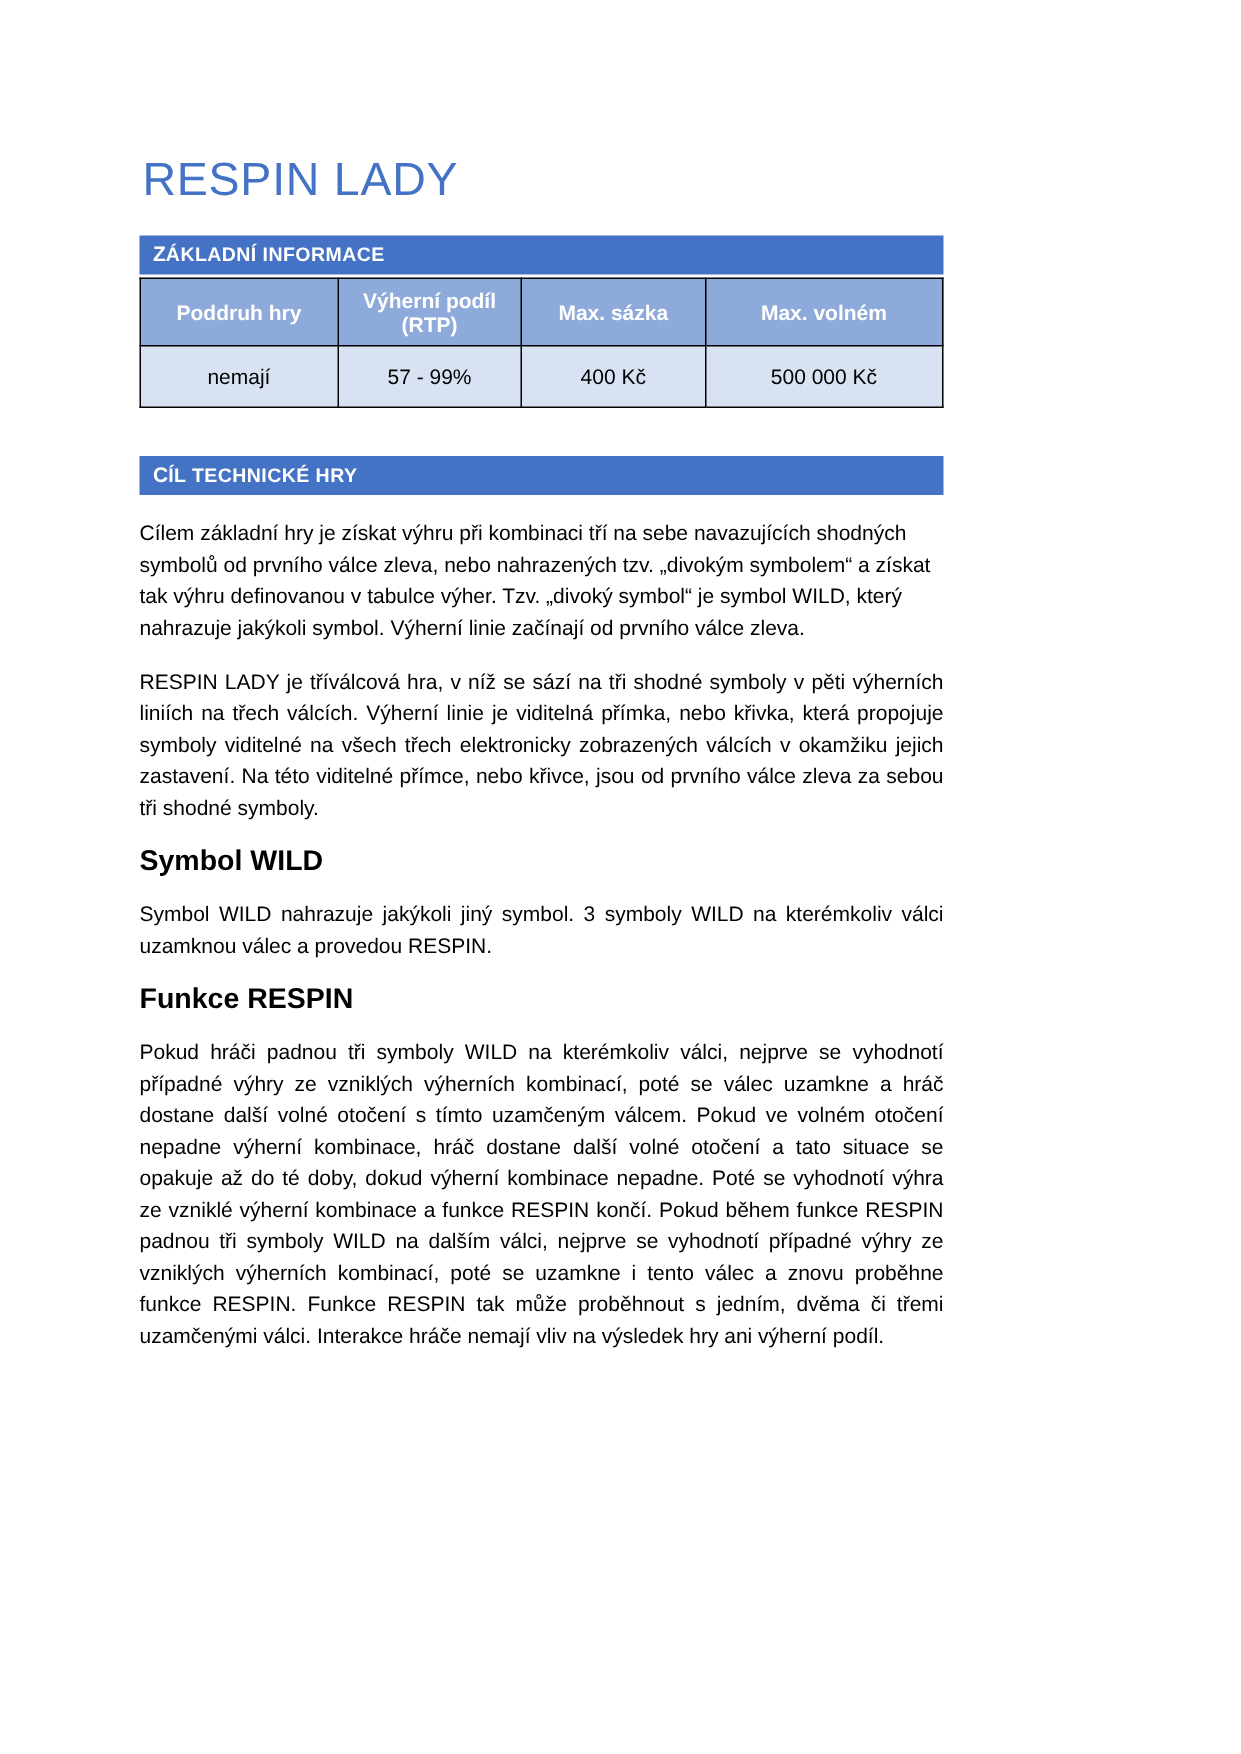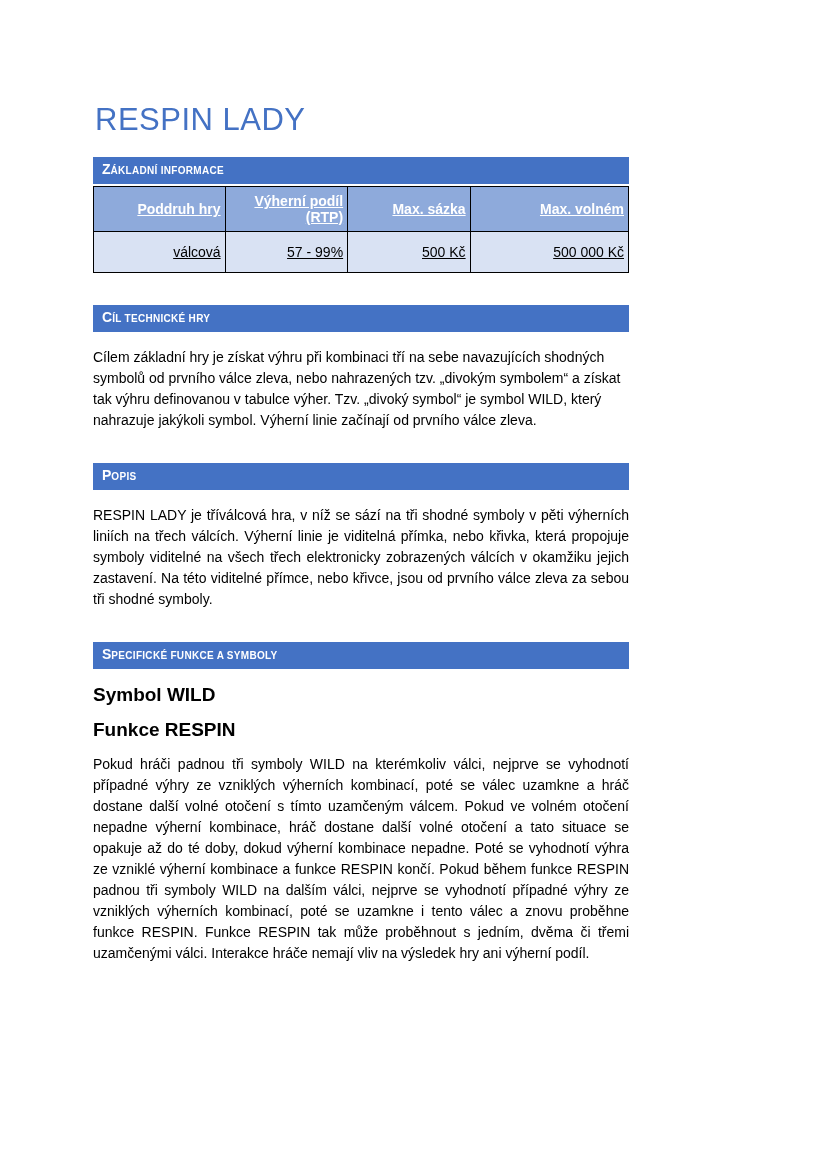"ÁKLADNÍ INFORMACE" .section-bar .bar-rest { font-size: 10px -> 13px }
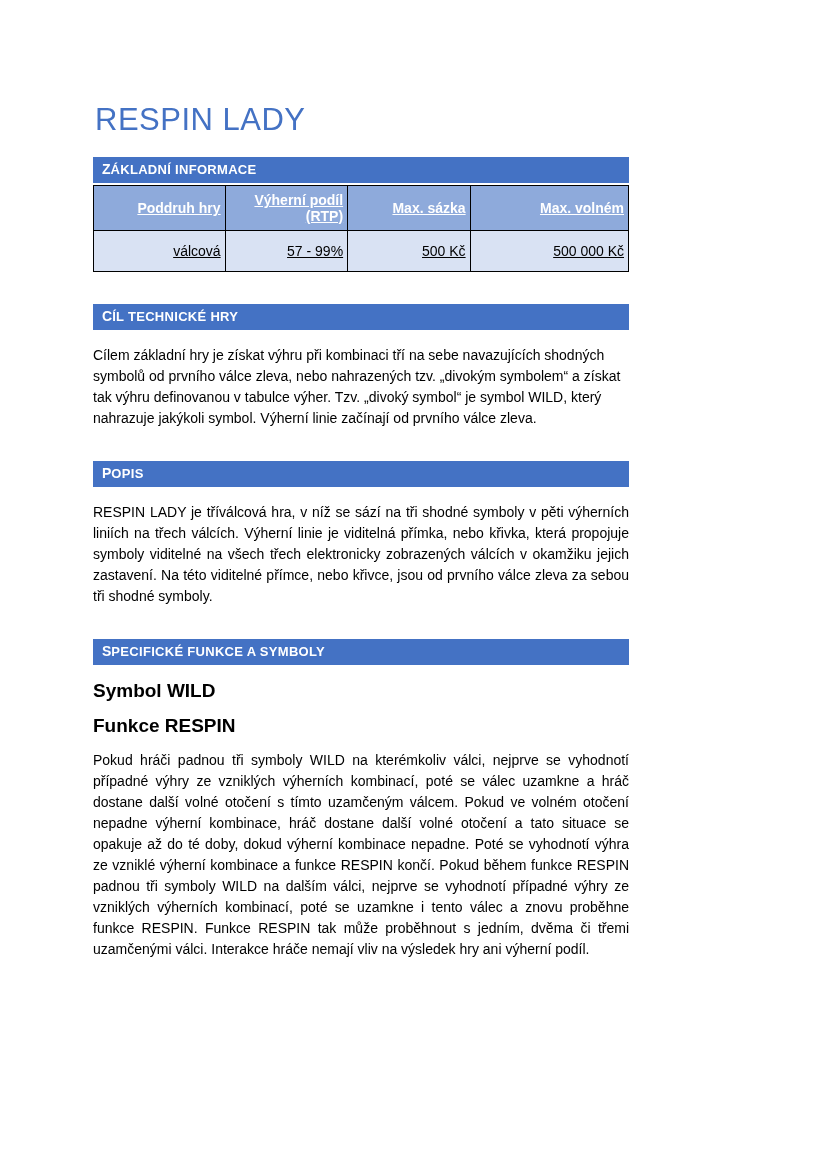"Poddruh hry" table.info-table th,table.info-table td { text-align: right -> center; text-decoration: underline -> none }
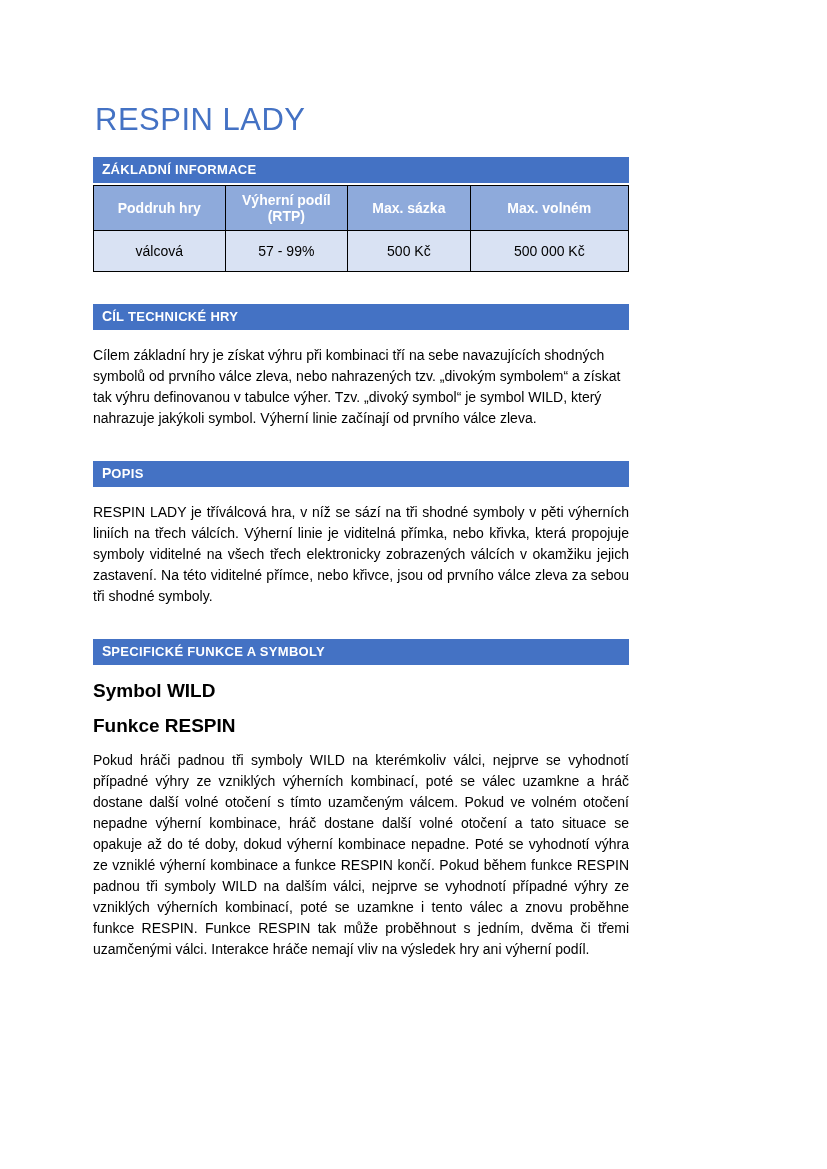"válcová" td { text: válcová -> nemají }
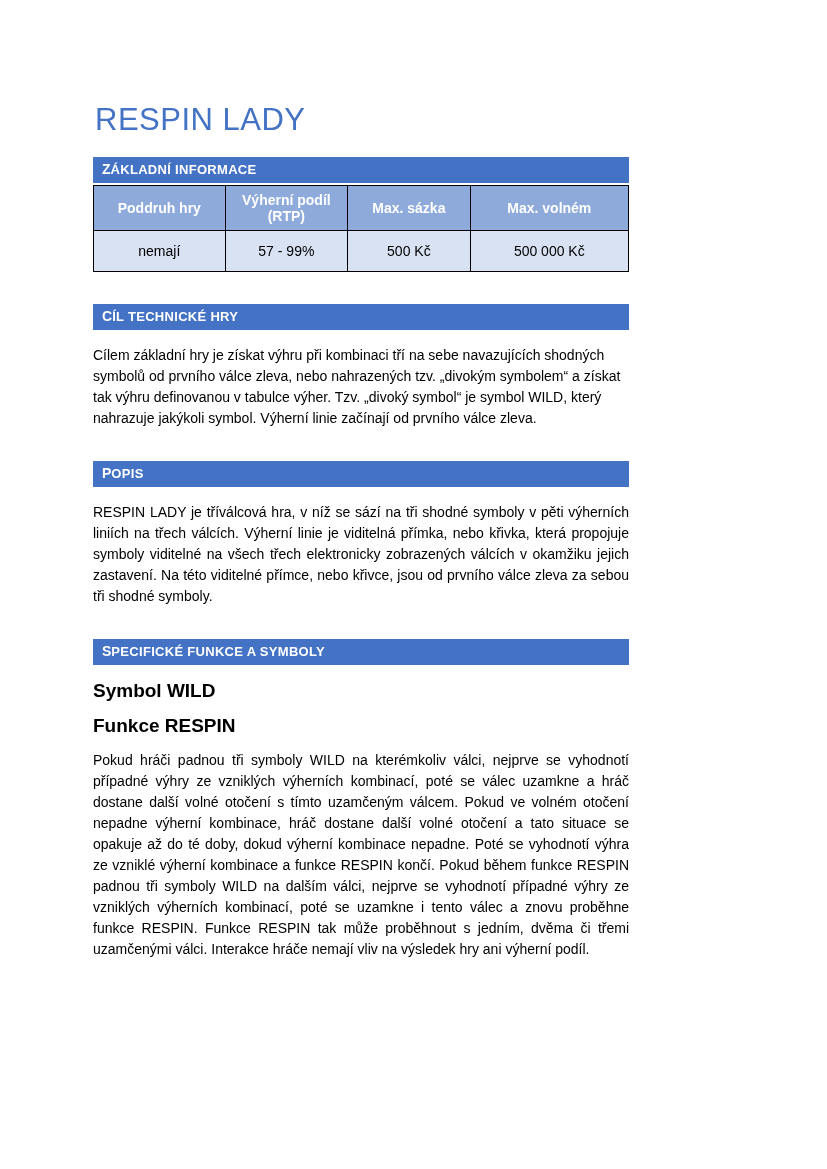"500 Kč" td { text: 500 -> 400 }
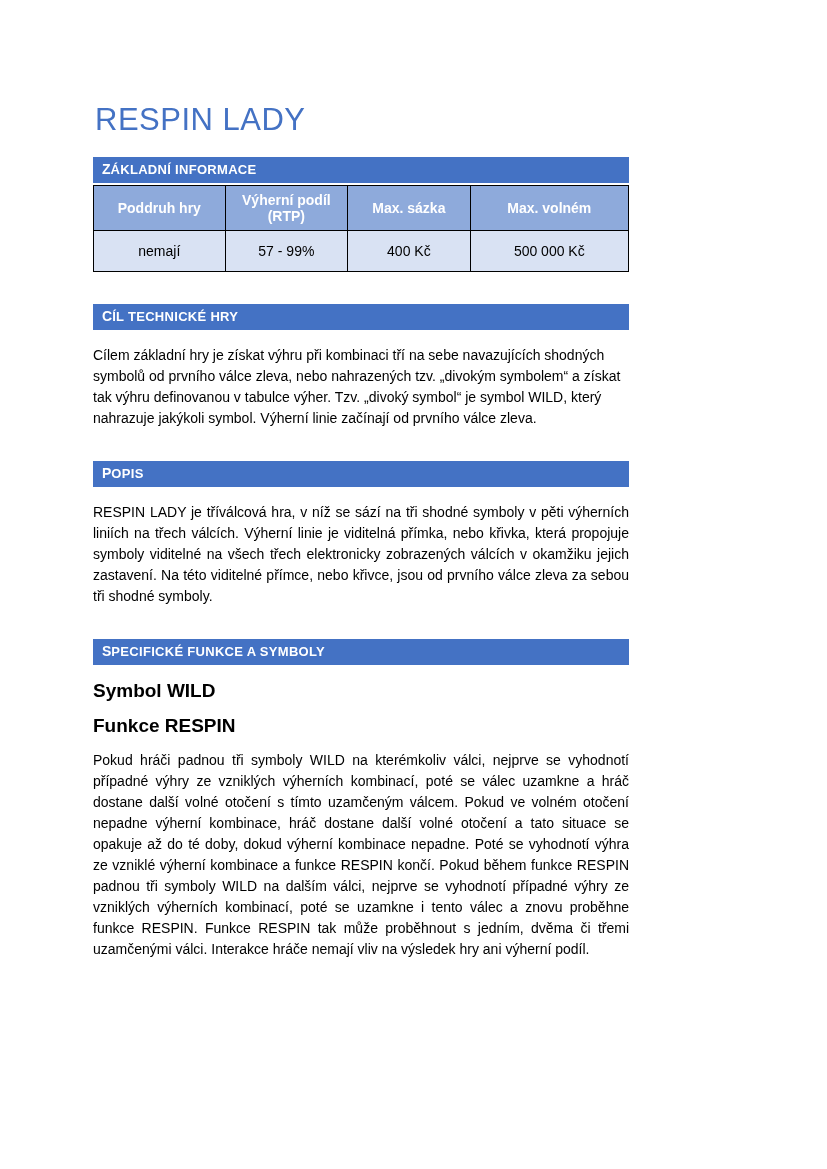"POPIS" div.section-bar { html: <div> <span>P</span><span>OPIS</span> </div> -> none }
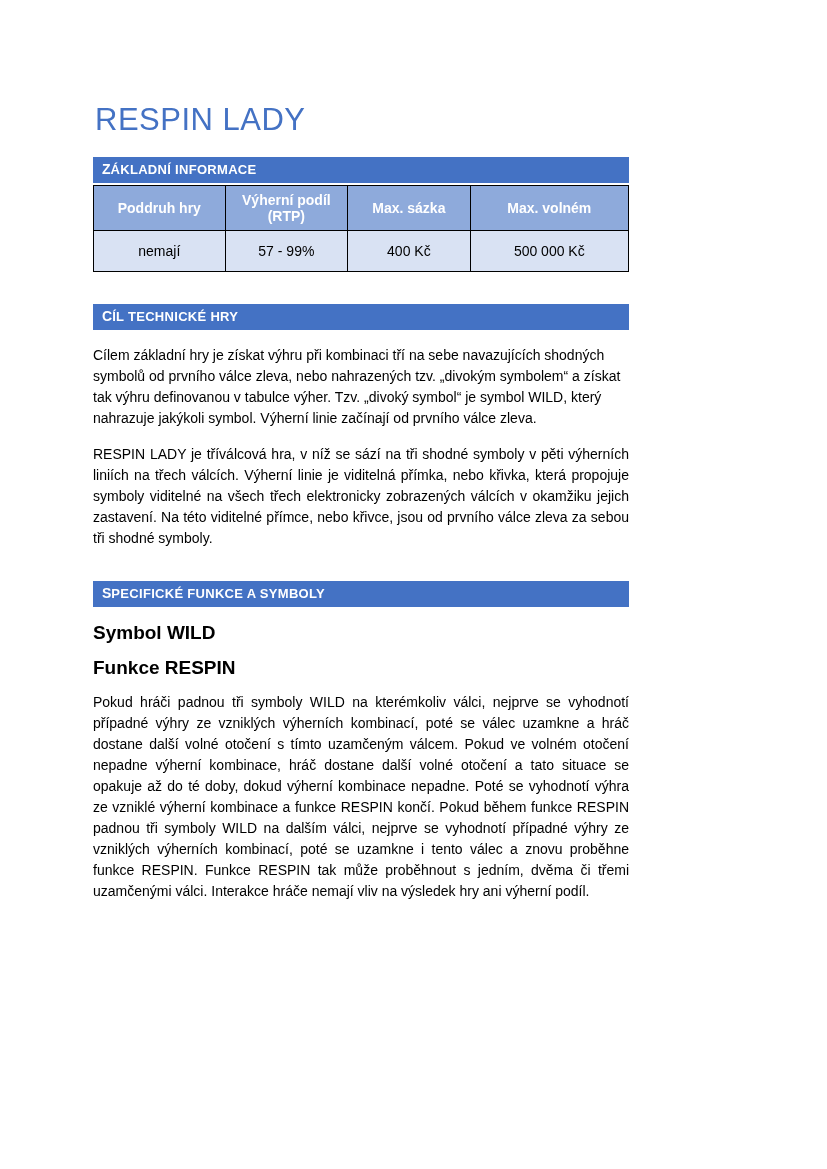"SPECIFICKÉ FUNKCE A SYMBOLY" div.section-bar { html: <div> <span>S</span><span>PECIFICKÉ FUNKCE A SYMBOLY</span> </div> -> none }
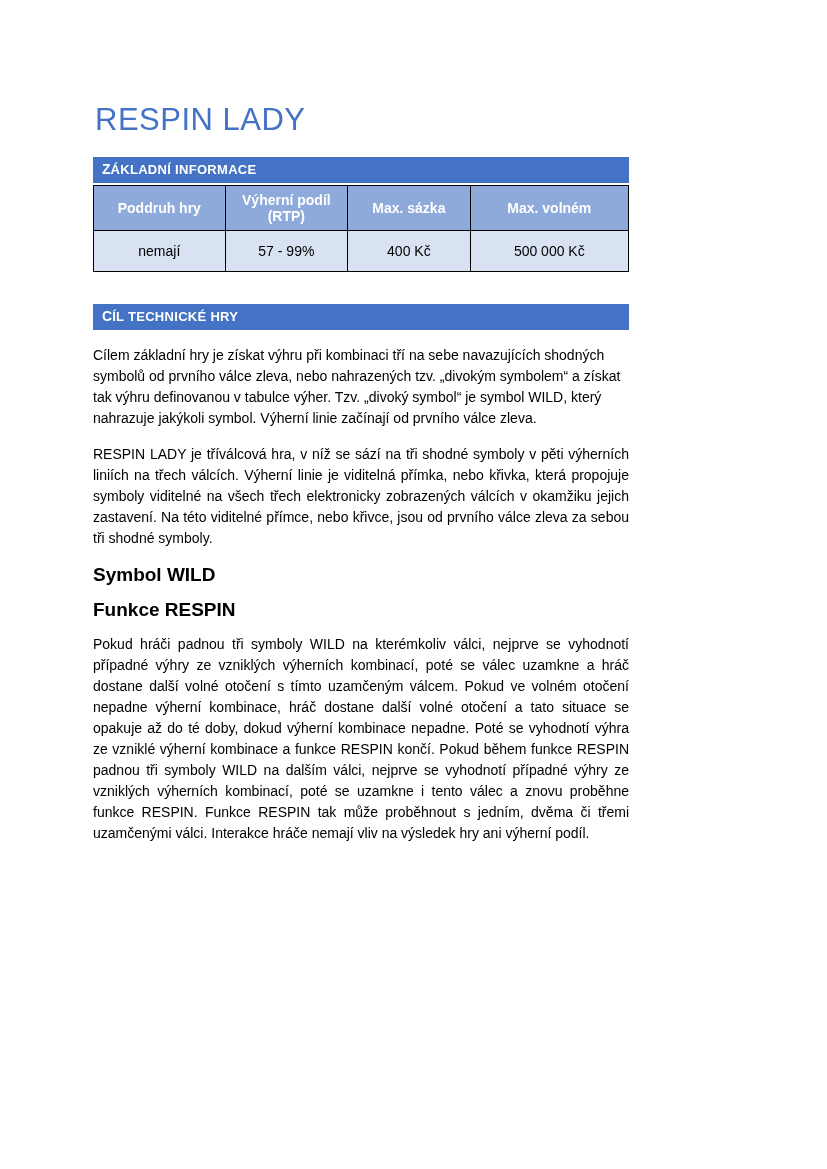"Symbol WILD nahrazuje jakýkoli jiný" p.para { html: none -> <p>Symbol WILD nahrazuje jakýkoli jiný symbol. 3 symboly WILD na kterémkoliv válci uzamknou válec a provedou RESPIN.</p> }
